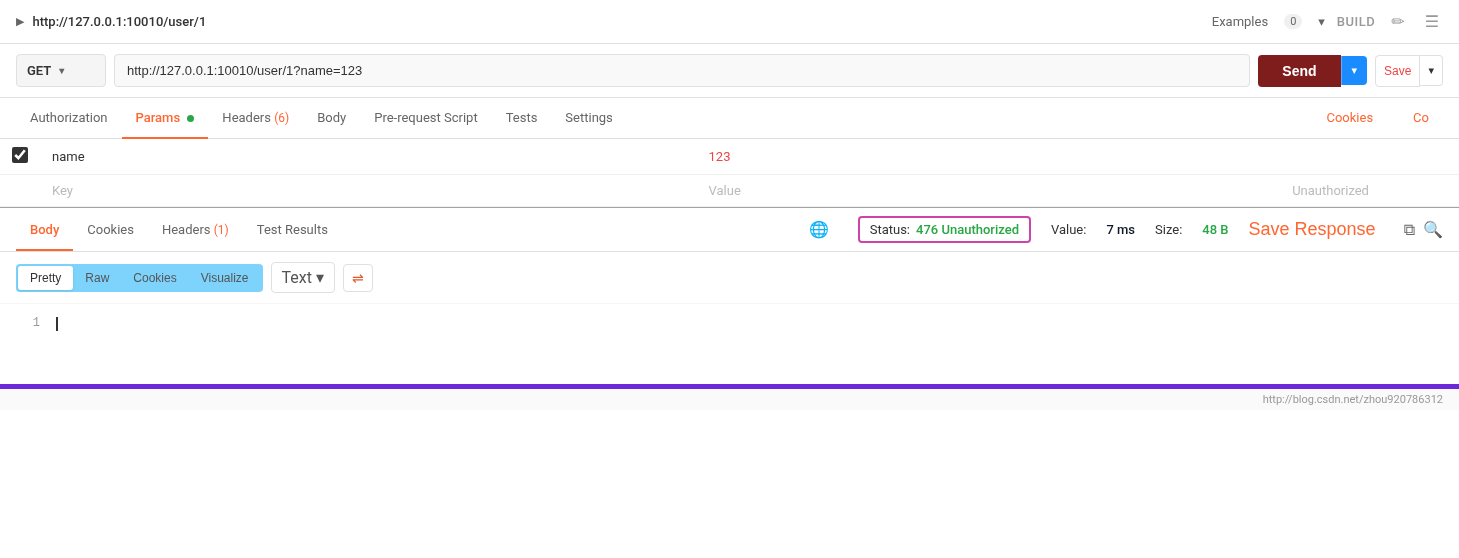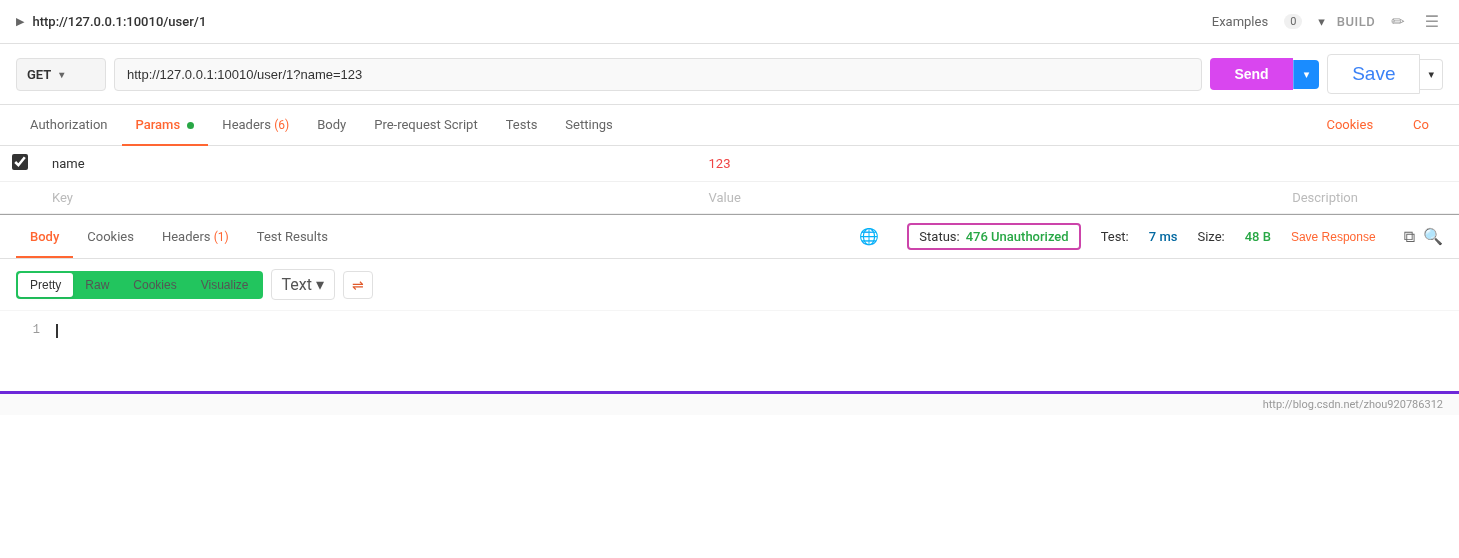"Send" .send-btn { background: #d946ef -> #7f1d1d }
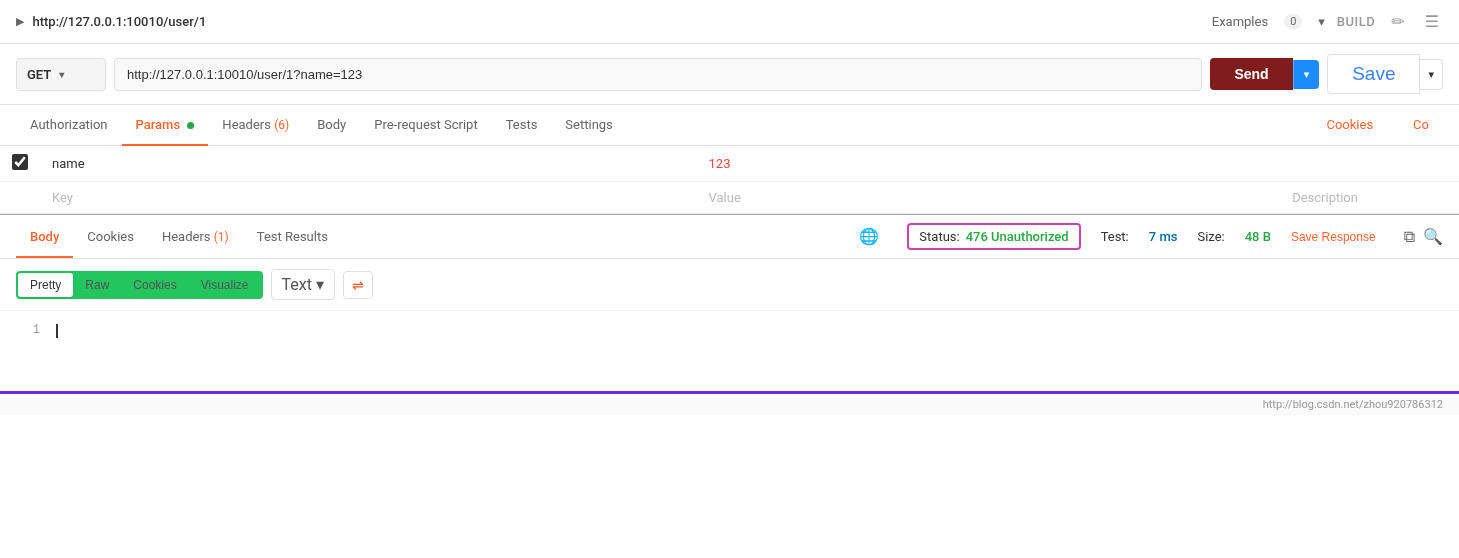"Save" .save-btn { color: #3b82f6 -> #ef4444; font-size: 19px -> 12px; padding: 8px 24px -> 8px 8px }
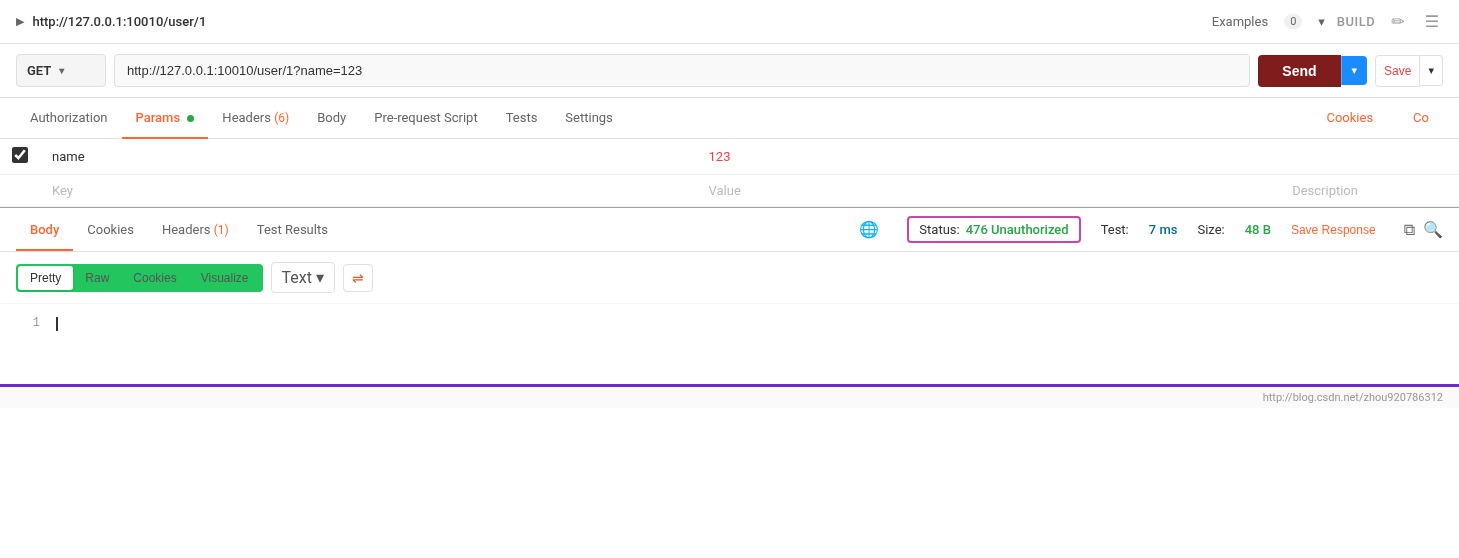"Description" td.desc-col { text: Description -> Unauthorized }
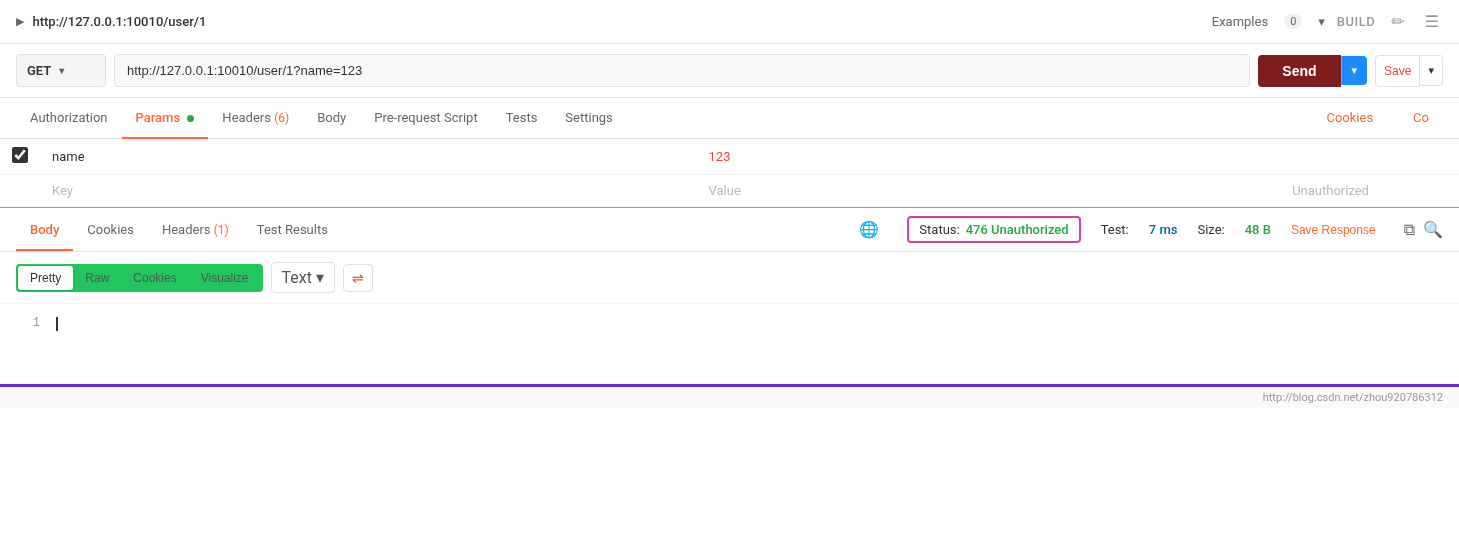"Test:" span.time-label { text: Test -> Value }
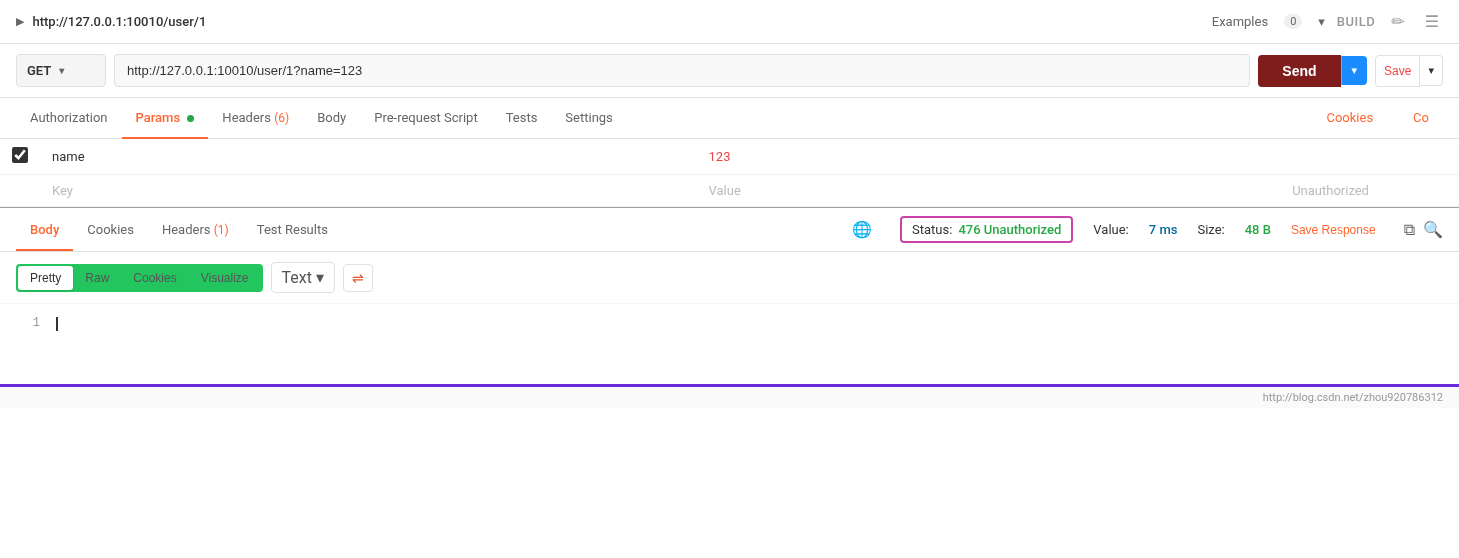"7 ms" .time-value { color: #0369a1 -> #0f172a }
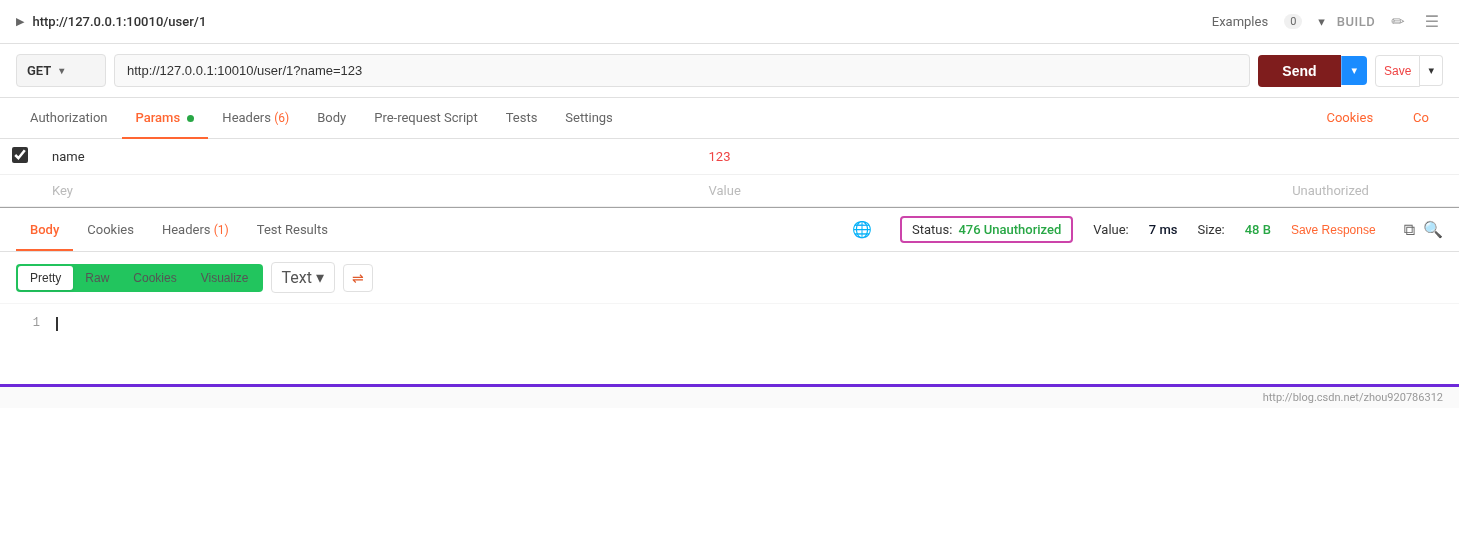"Save Response" .save-response-btn { font-size: 12px -> 18px }
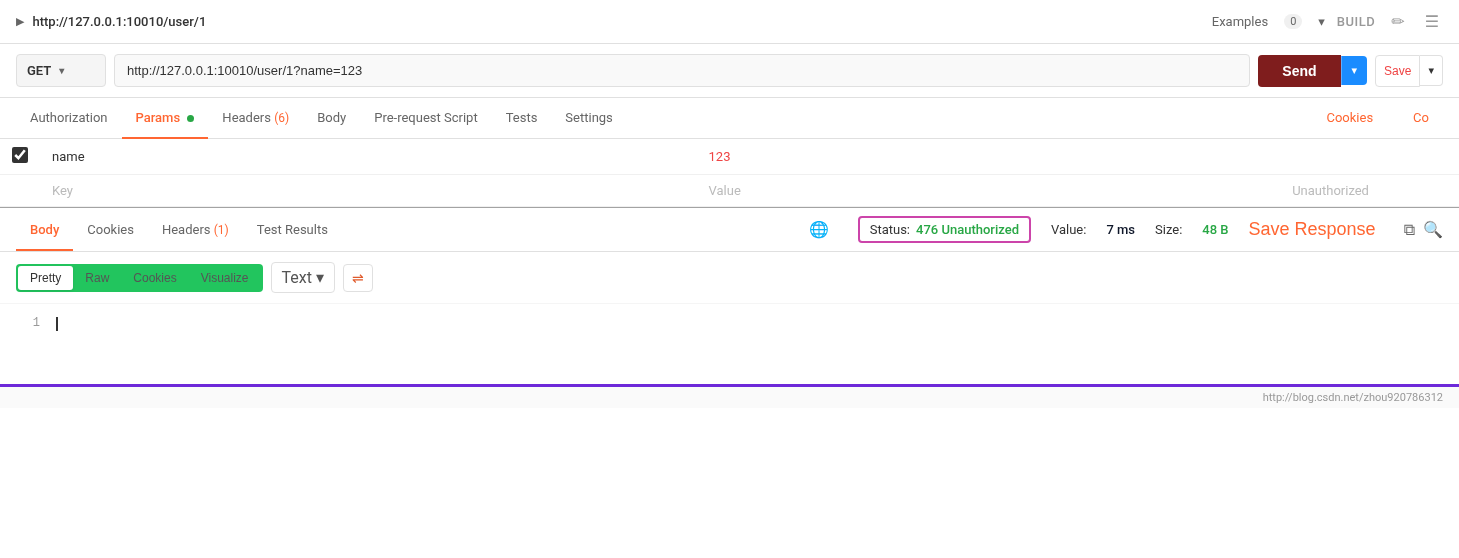"Pretty" .format-group { background: #22c55e -> #7dd3fc }
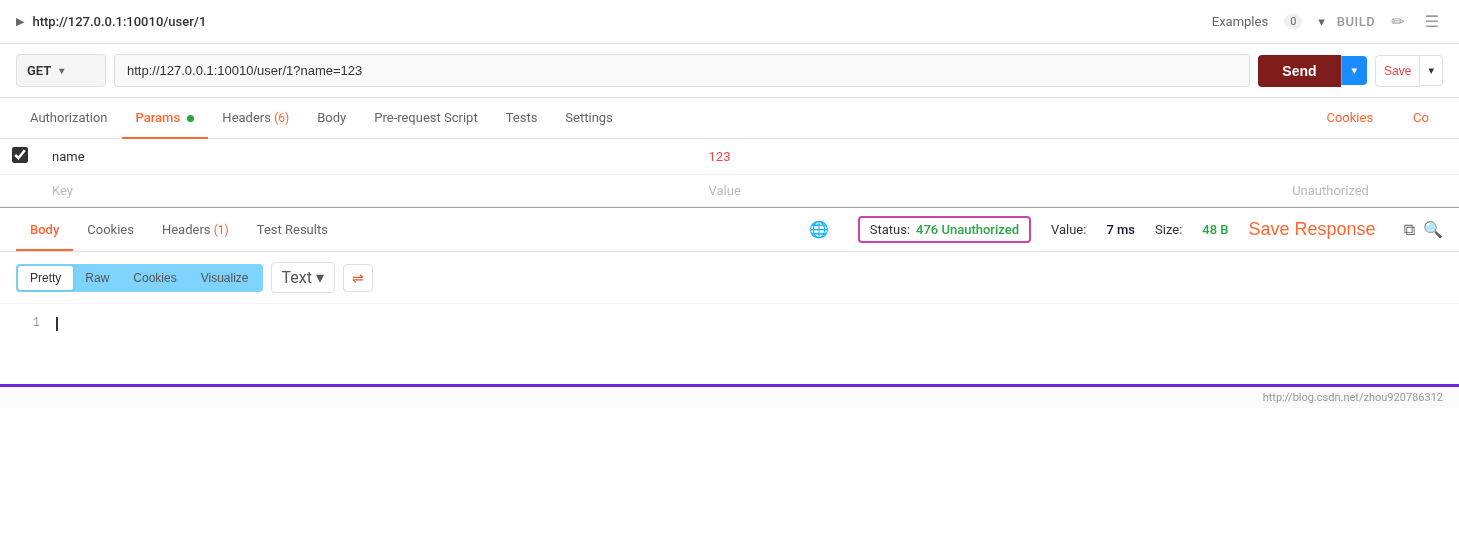"http://blog.csdn.net/zhou920786312" .bottom-bar { border-top: 3px solid #6d28d9 -> 5px solid #6d28d9 }
